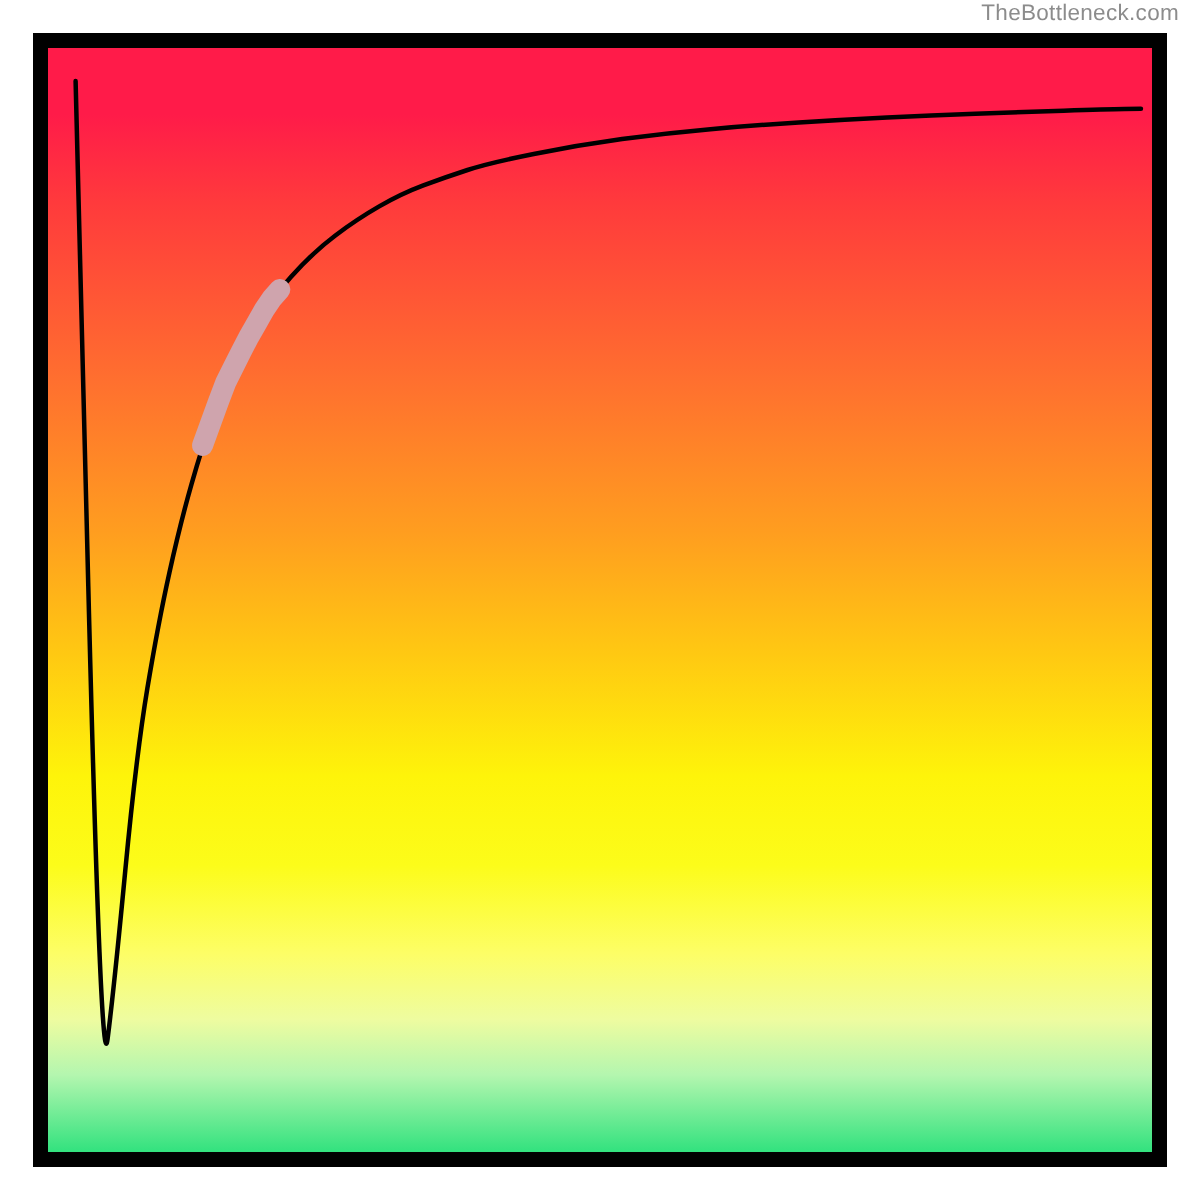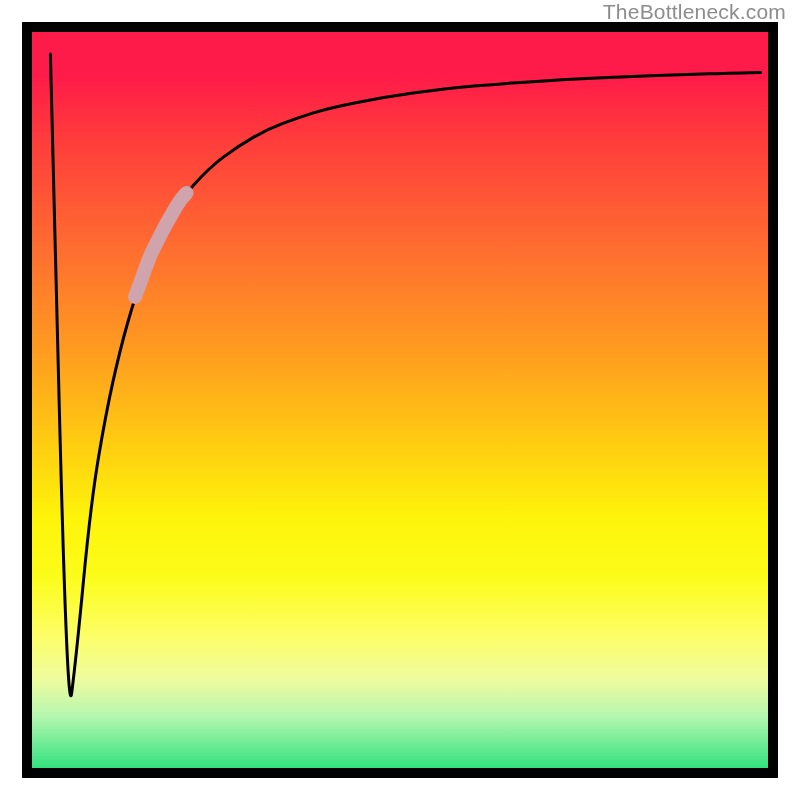"TheBottleneck.com" .watermark { font-size: 21px -> 15px }
